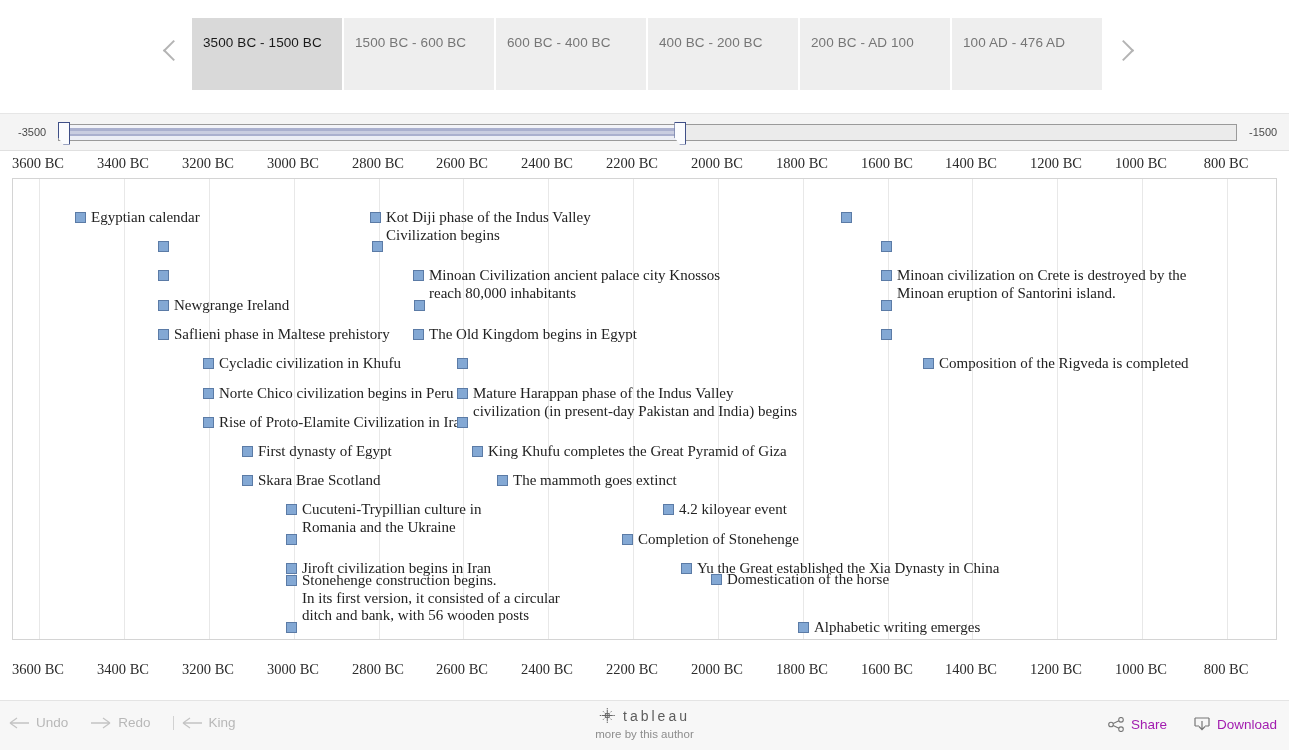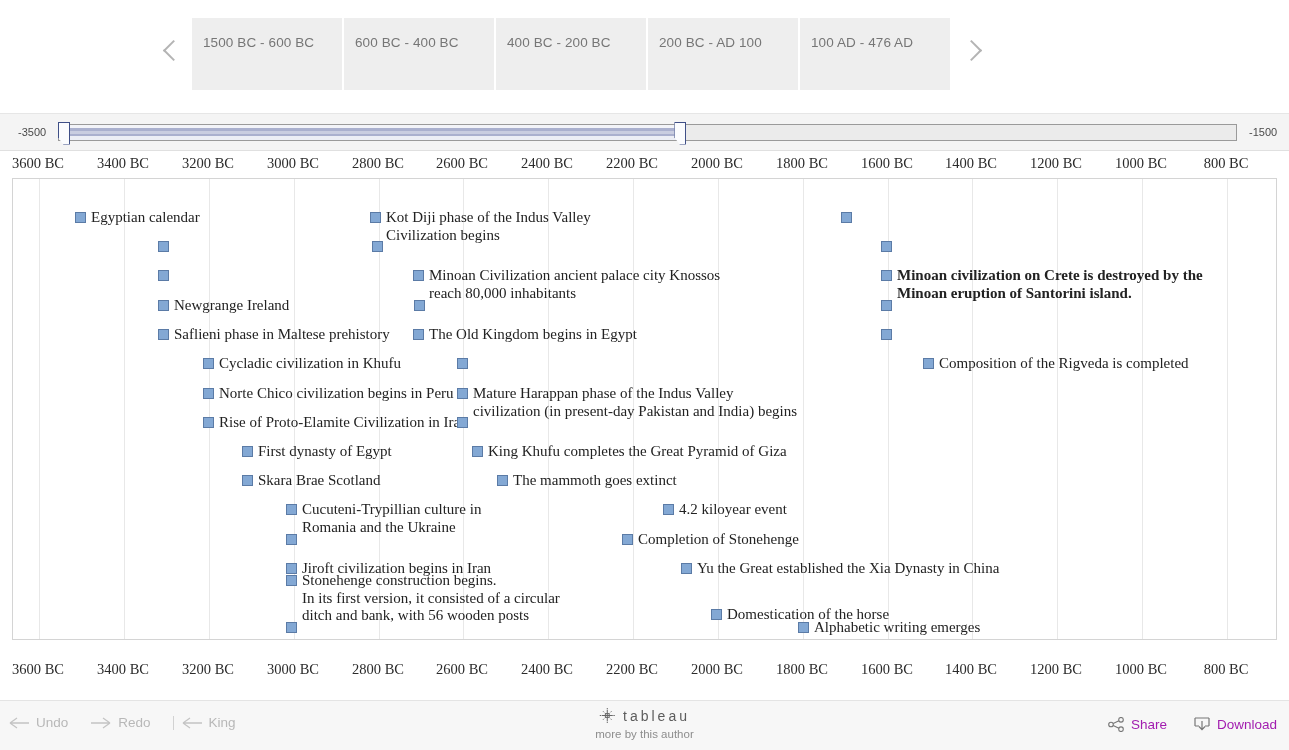"3500 BC - 1500 BC" div.tab { html: none -> <div>3500 BC - 1500 BC</div> }
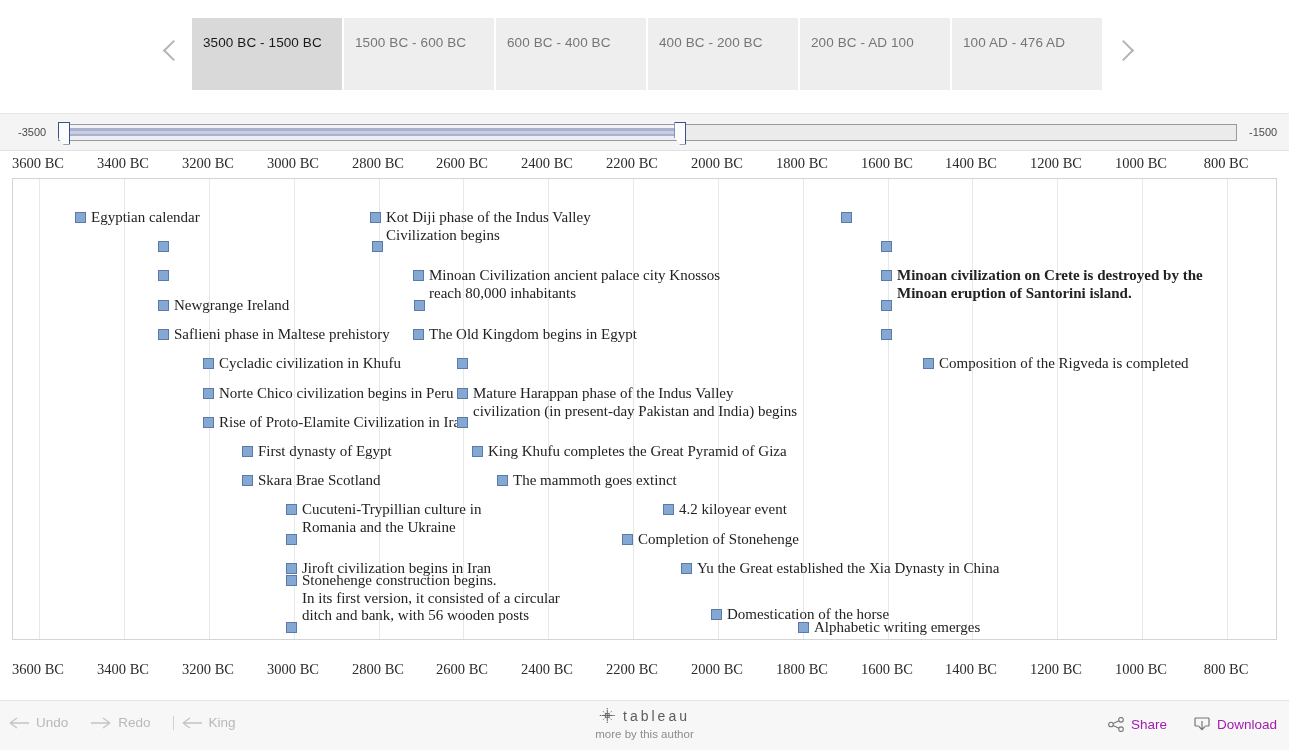"Minoan civilization on Crete is" div.event { font-weight: bold -> none }
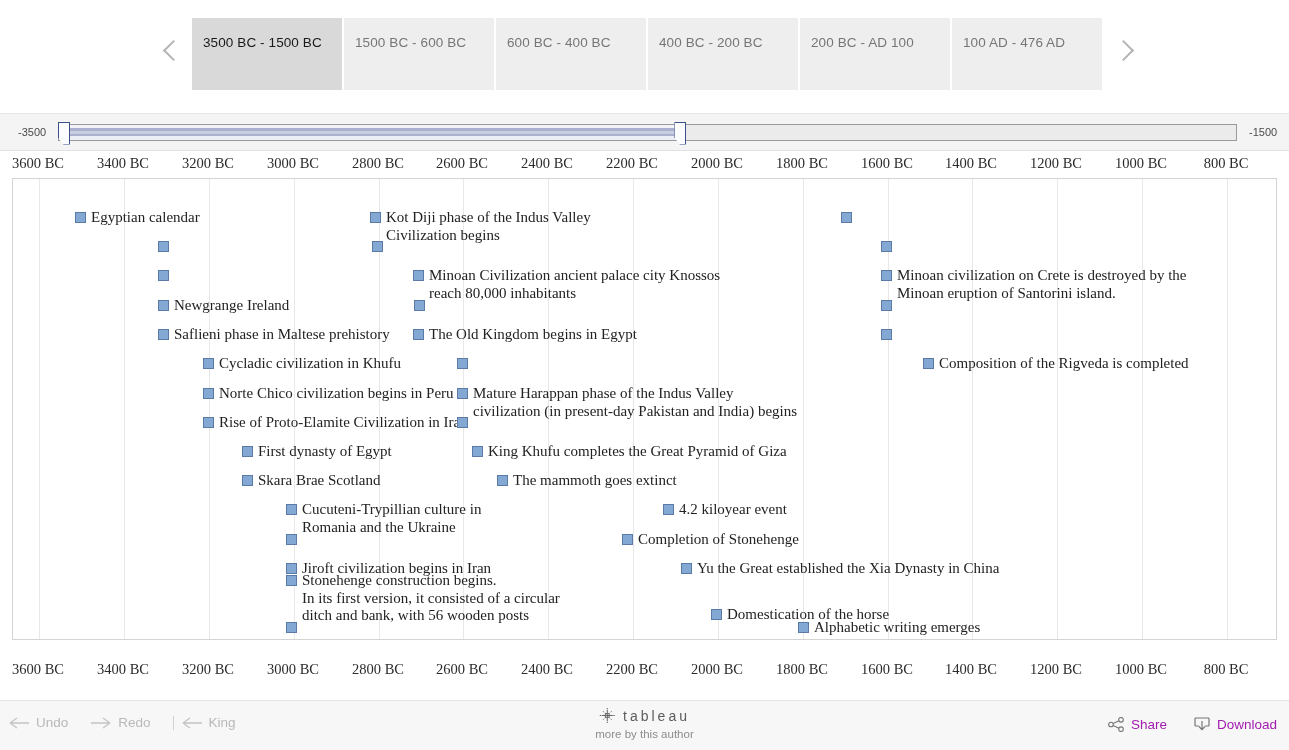"Domestication of the horse" div.event { top: 427px -> 392px }
